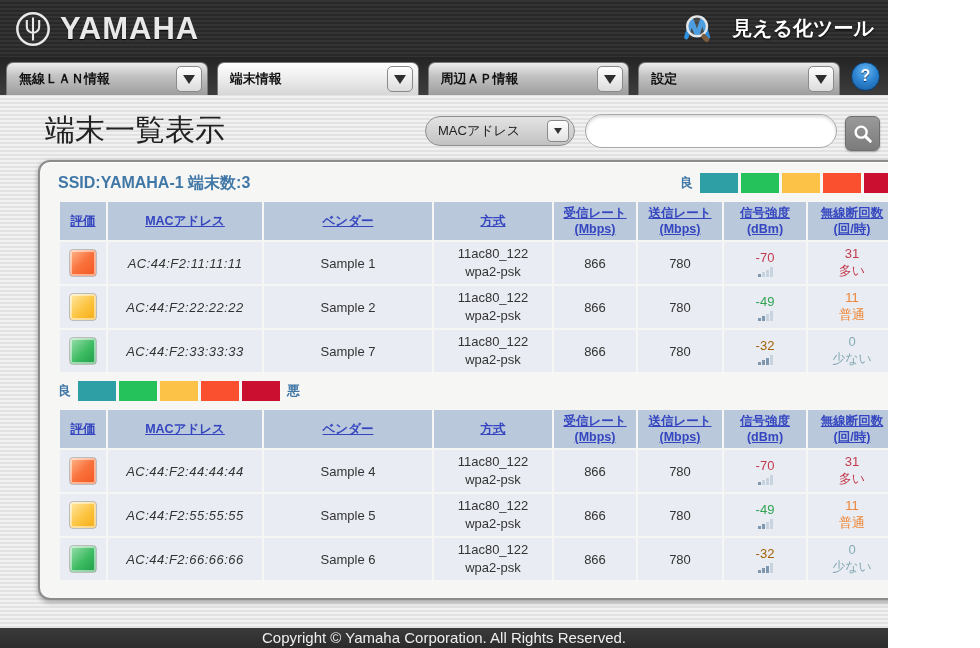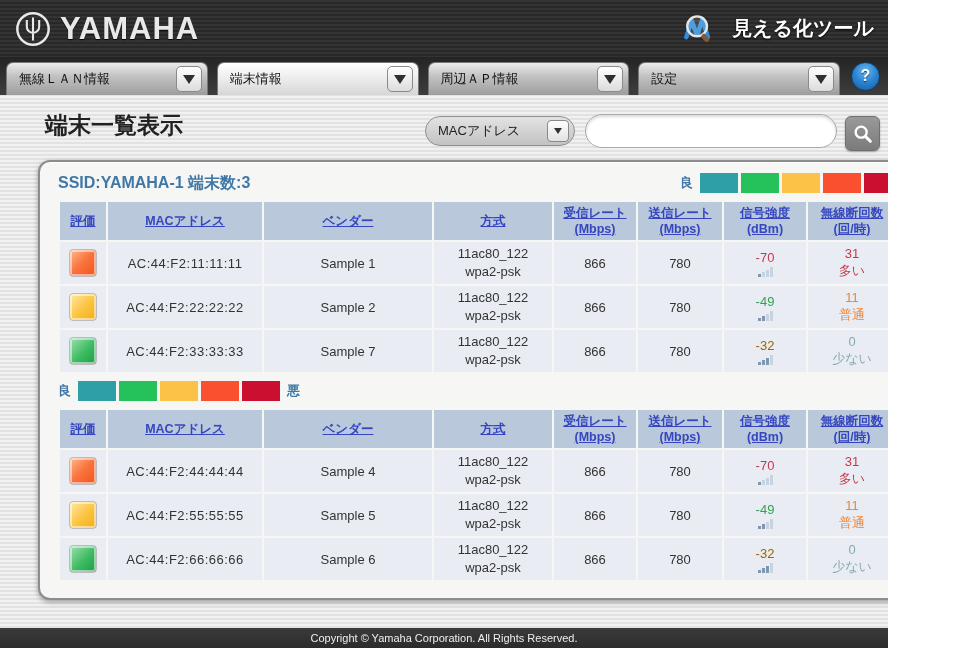"無線ＬＡＮ情報" .tab-label { font-weight: normal -> bold }
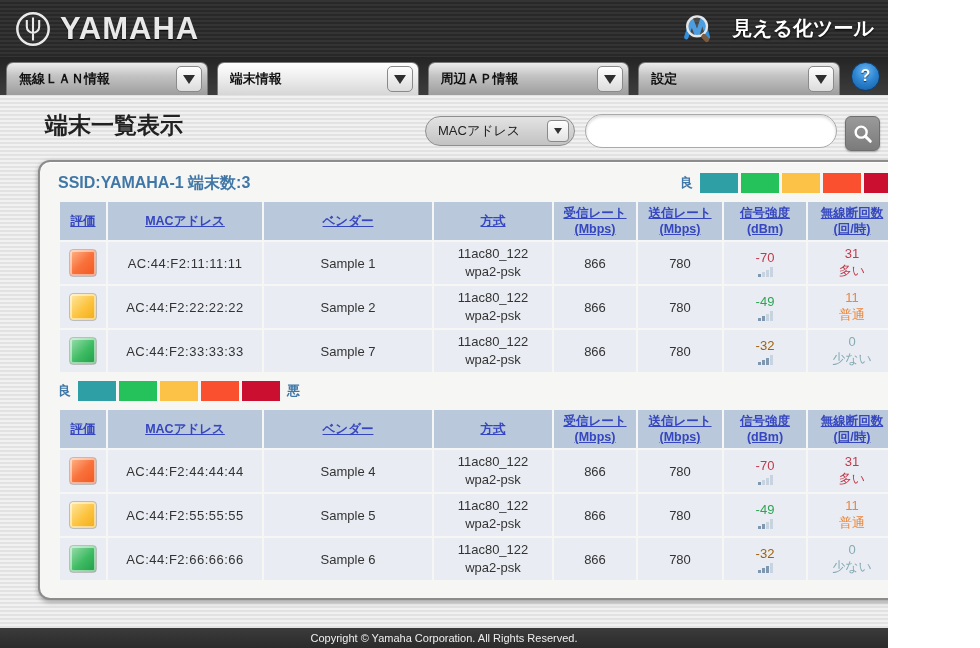"端末一覧表示" .page-title { font-size: 23px -> 30px; font-weight: bold -> normal }
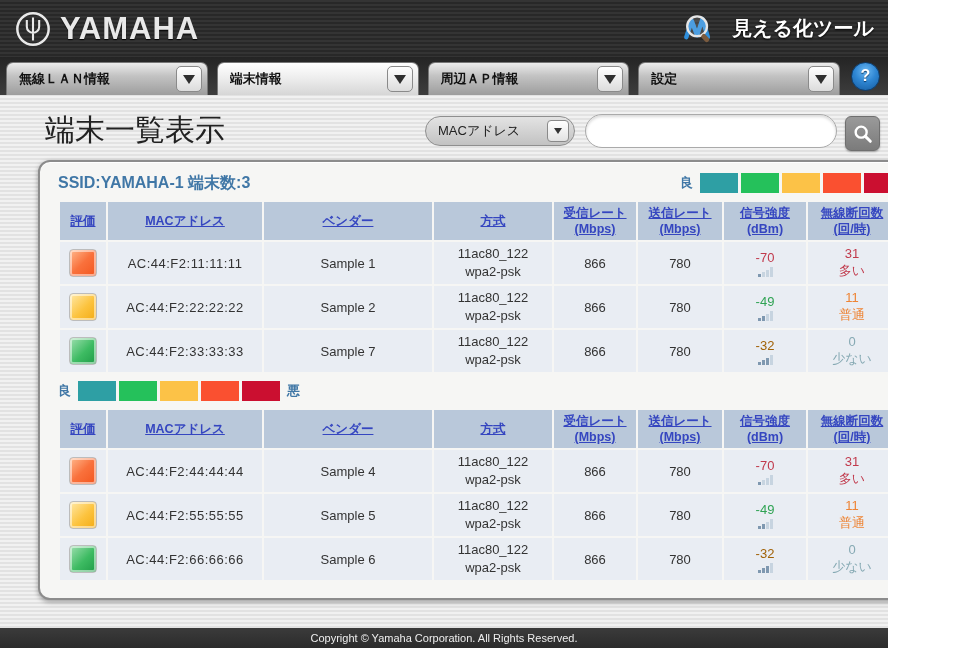"AC:44:F2:11:11:11" .mac-cell { font-style: none -> italic }
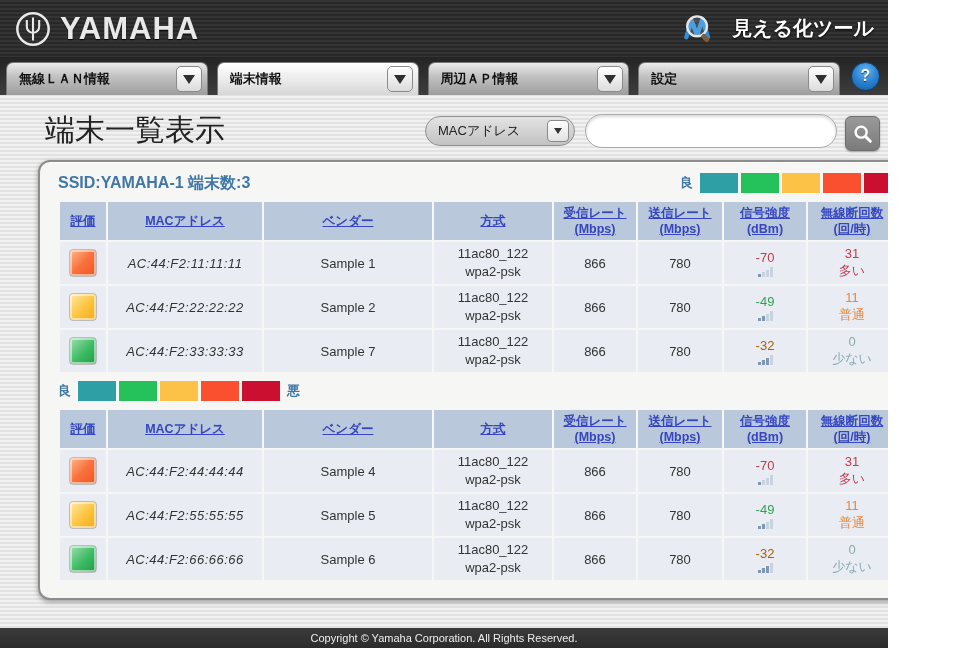"Copyright © Yamaha Corporation. All" .footer { font-size: 11px -> 15px }
